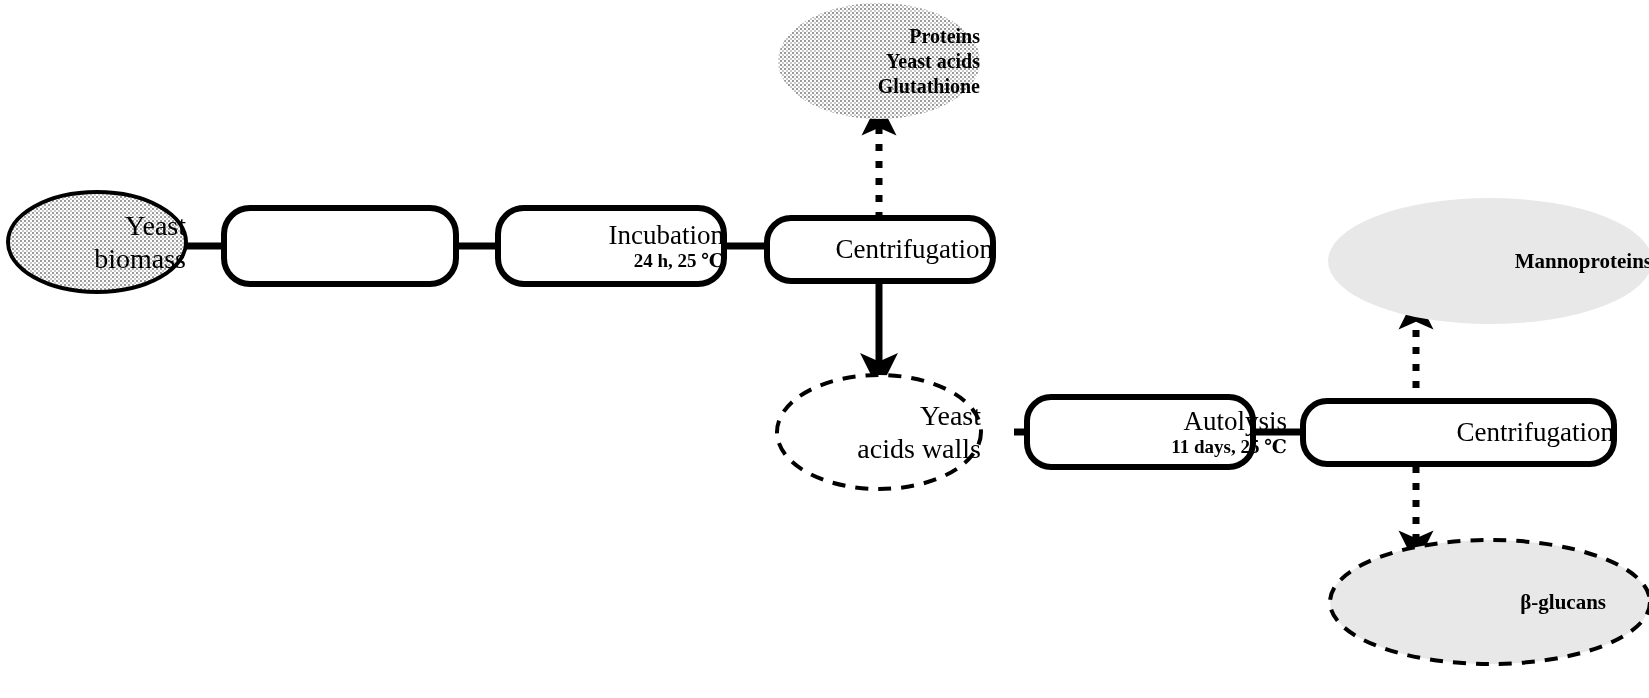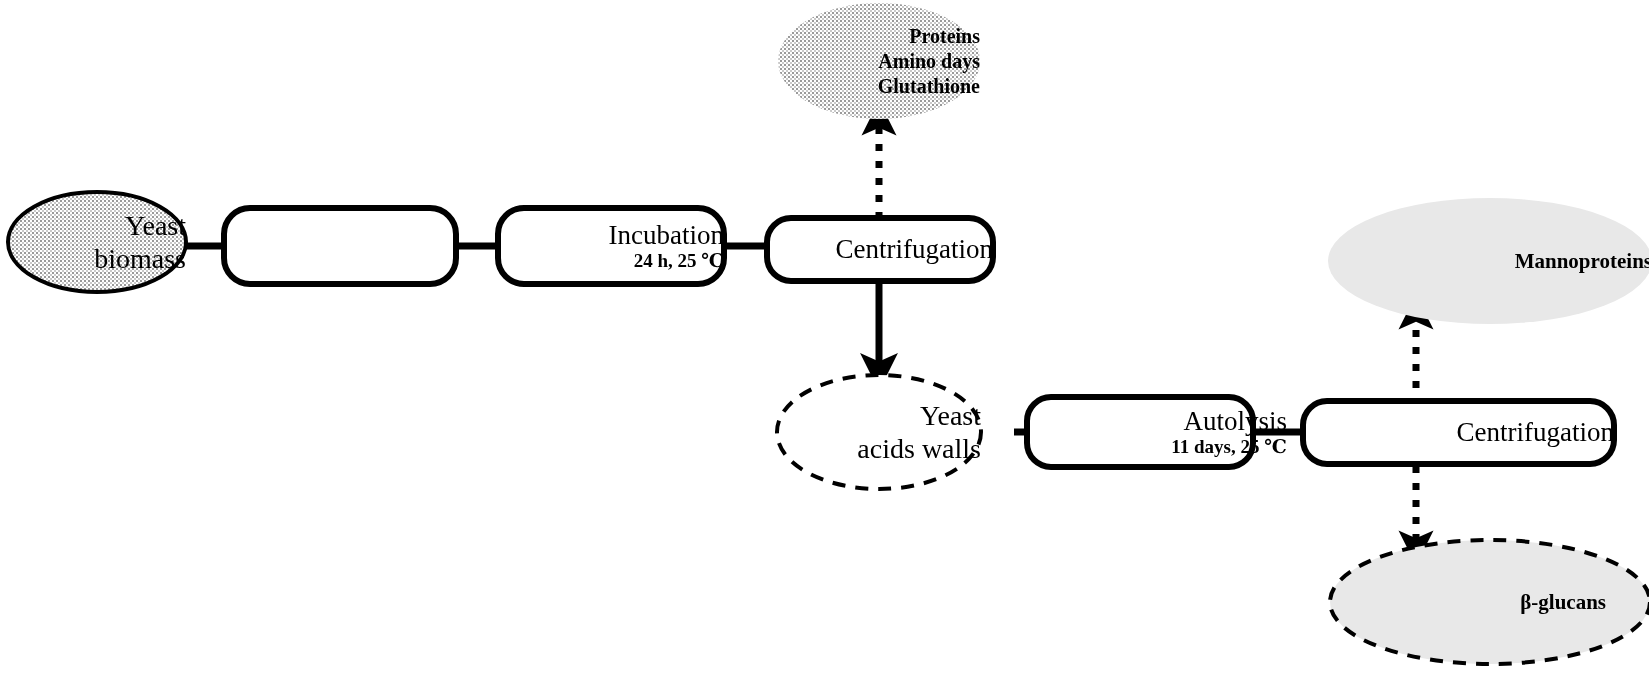"Amino days" span.t-small-bold { text: Amino days -> Yeast acids }
